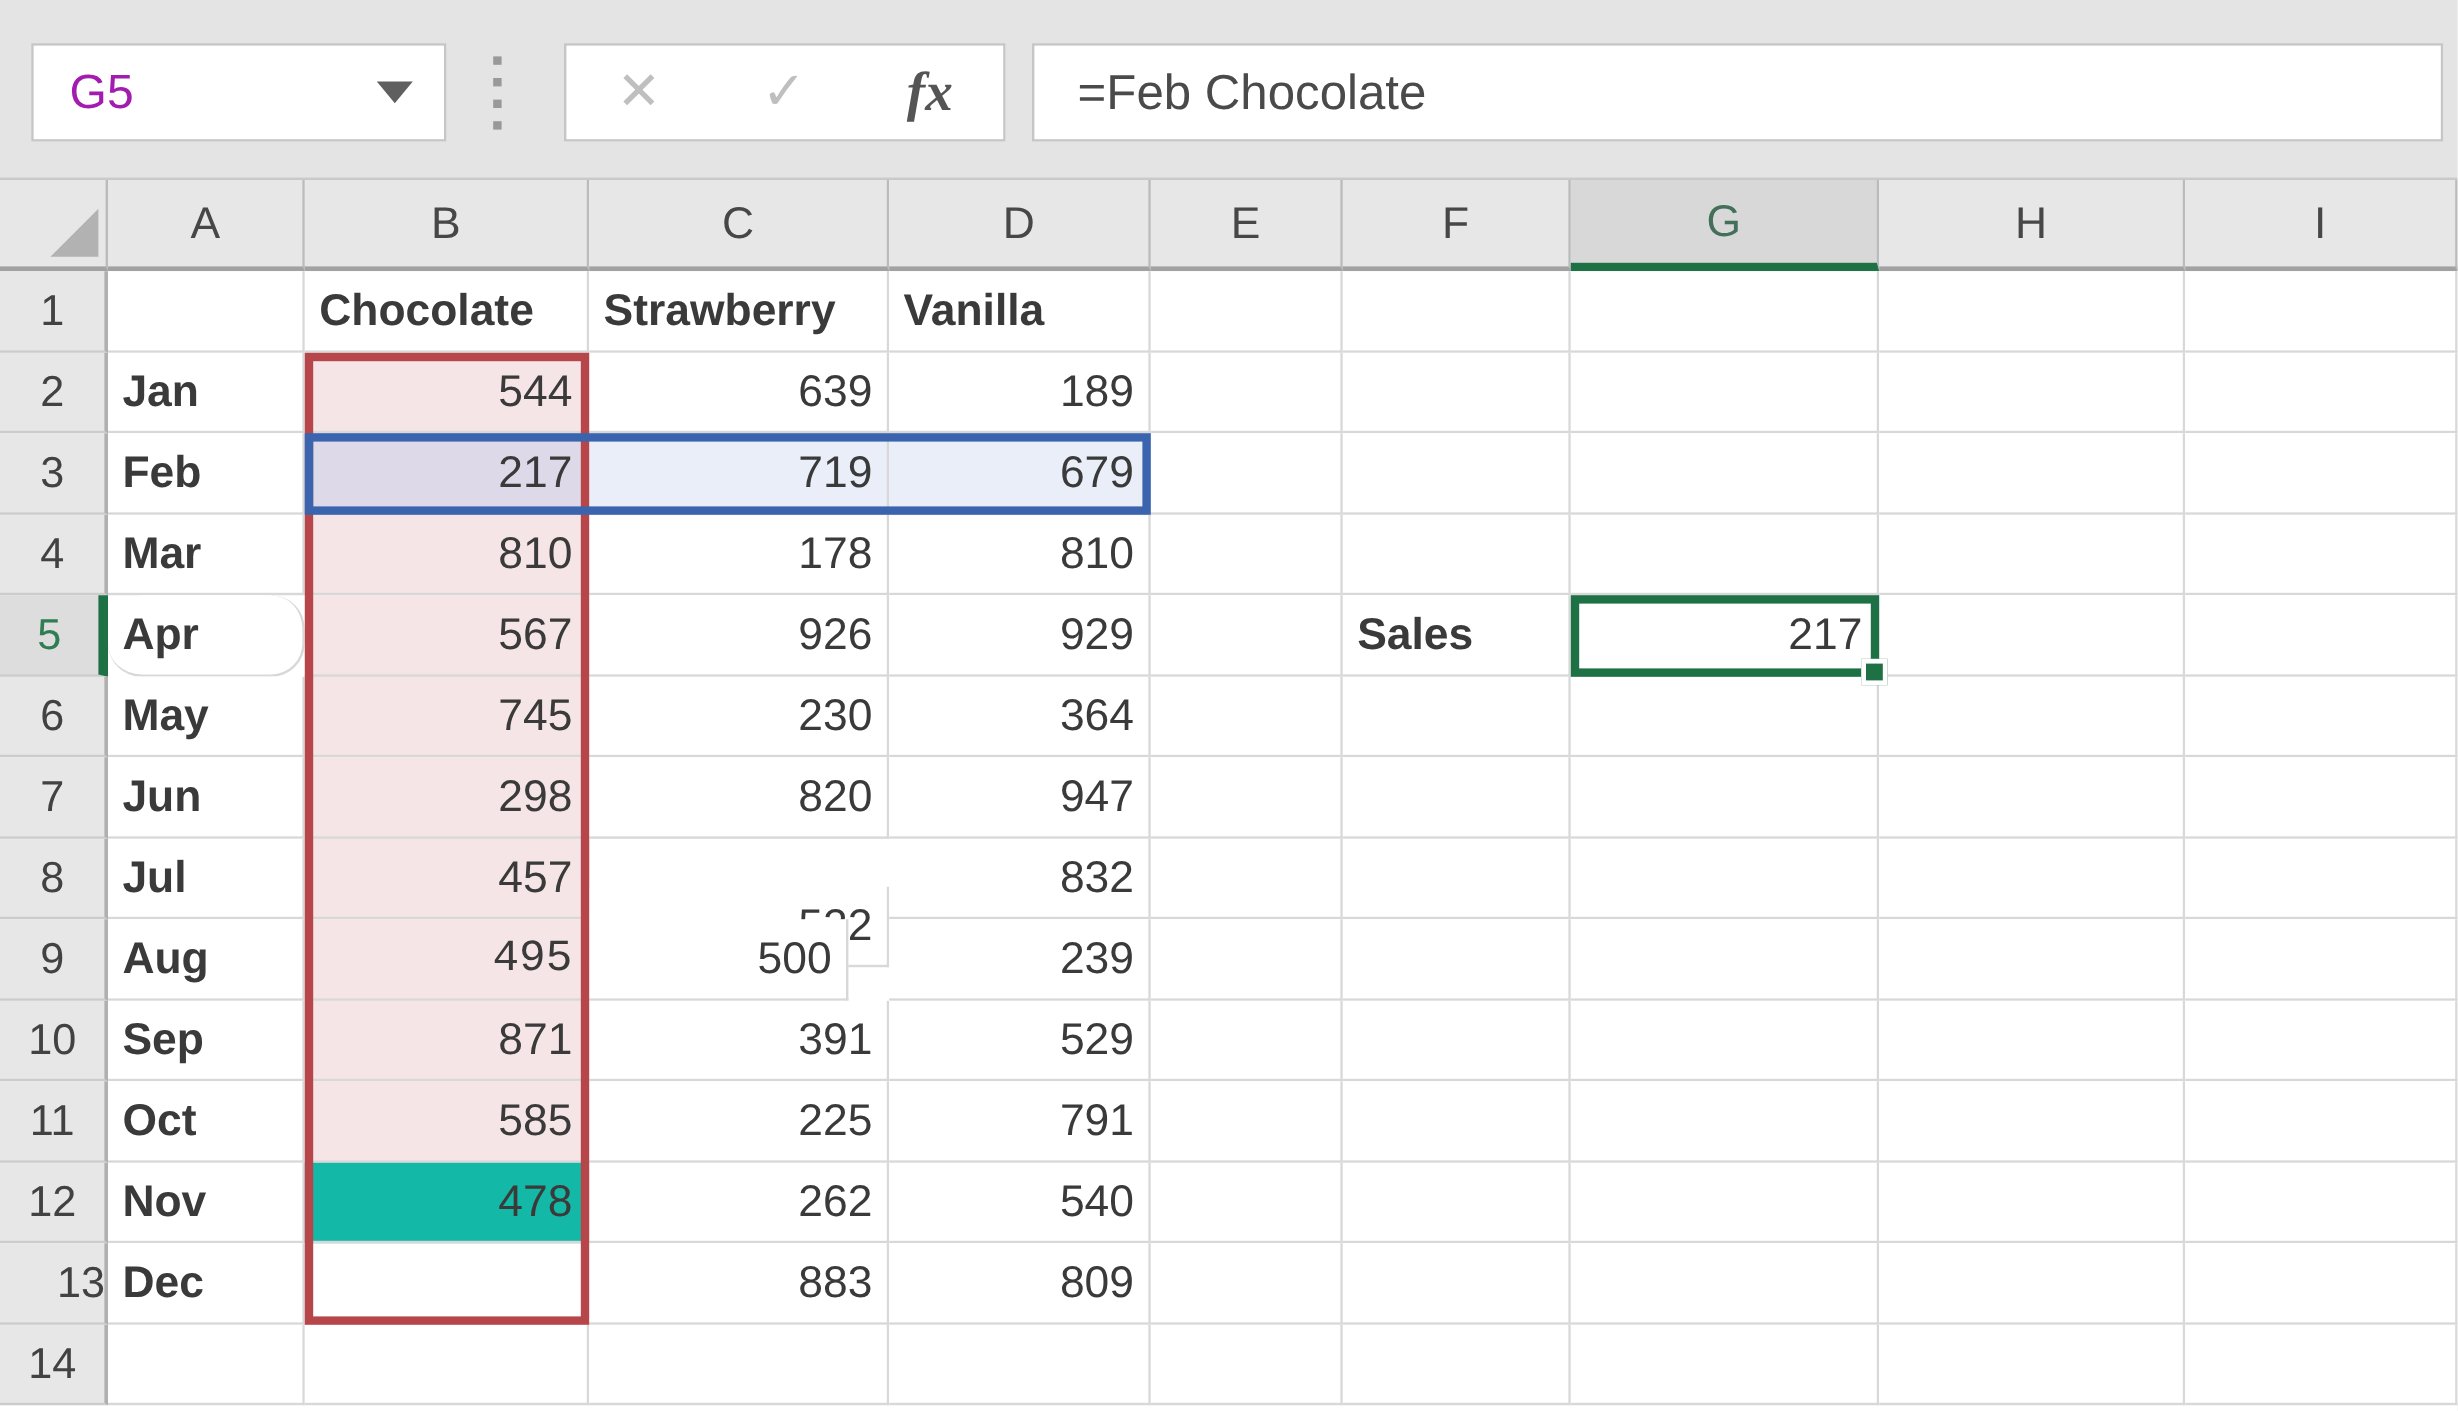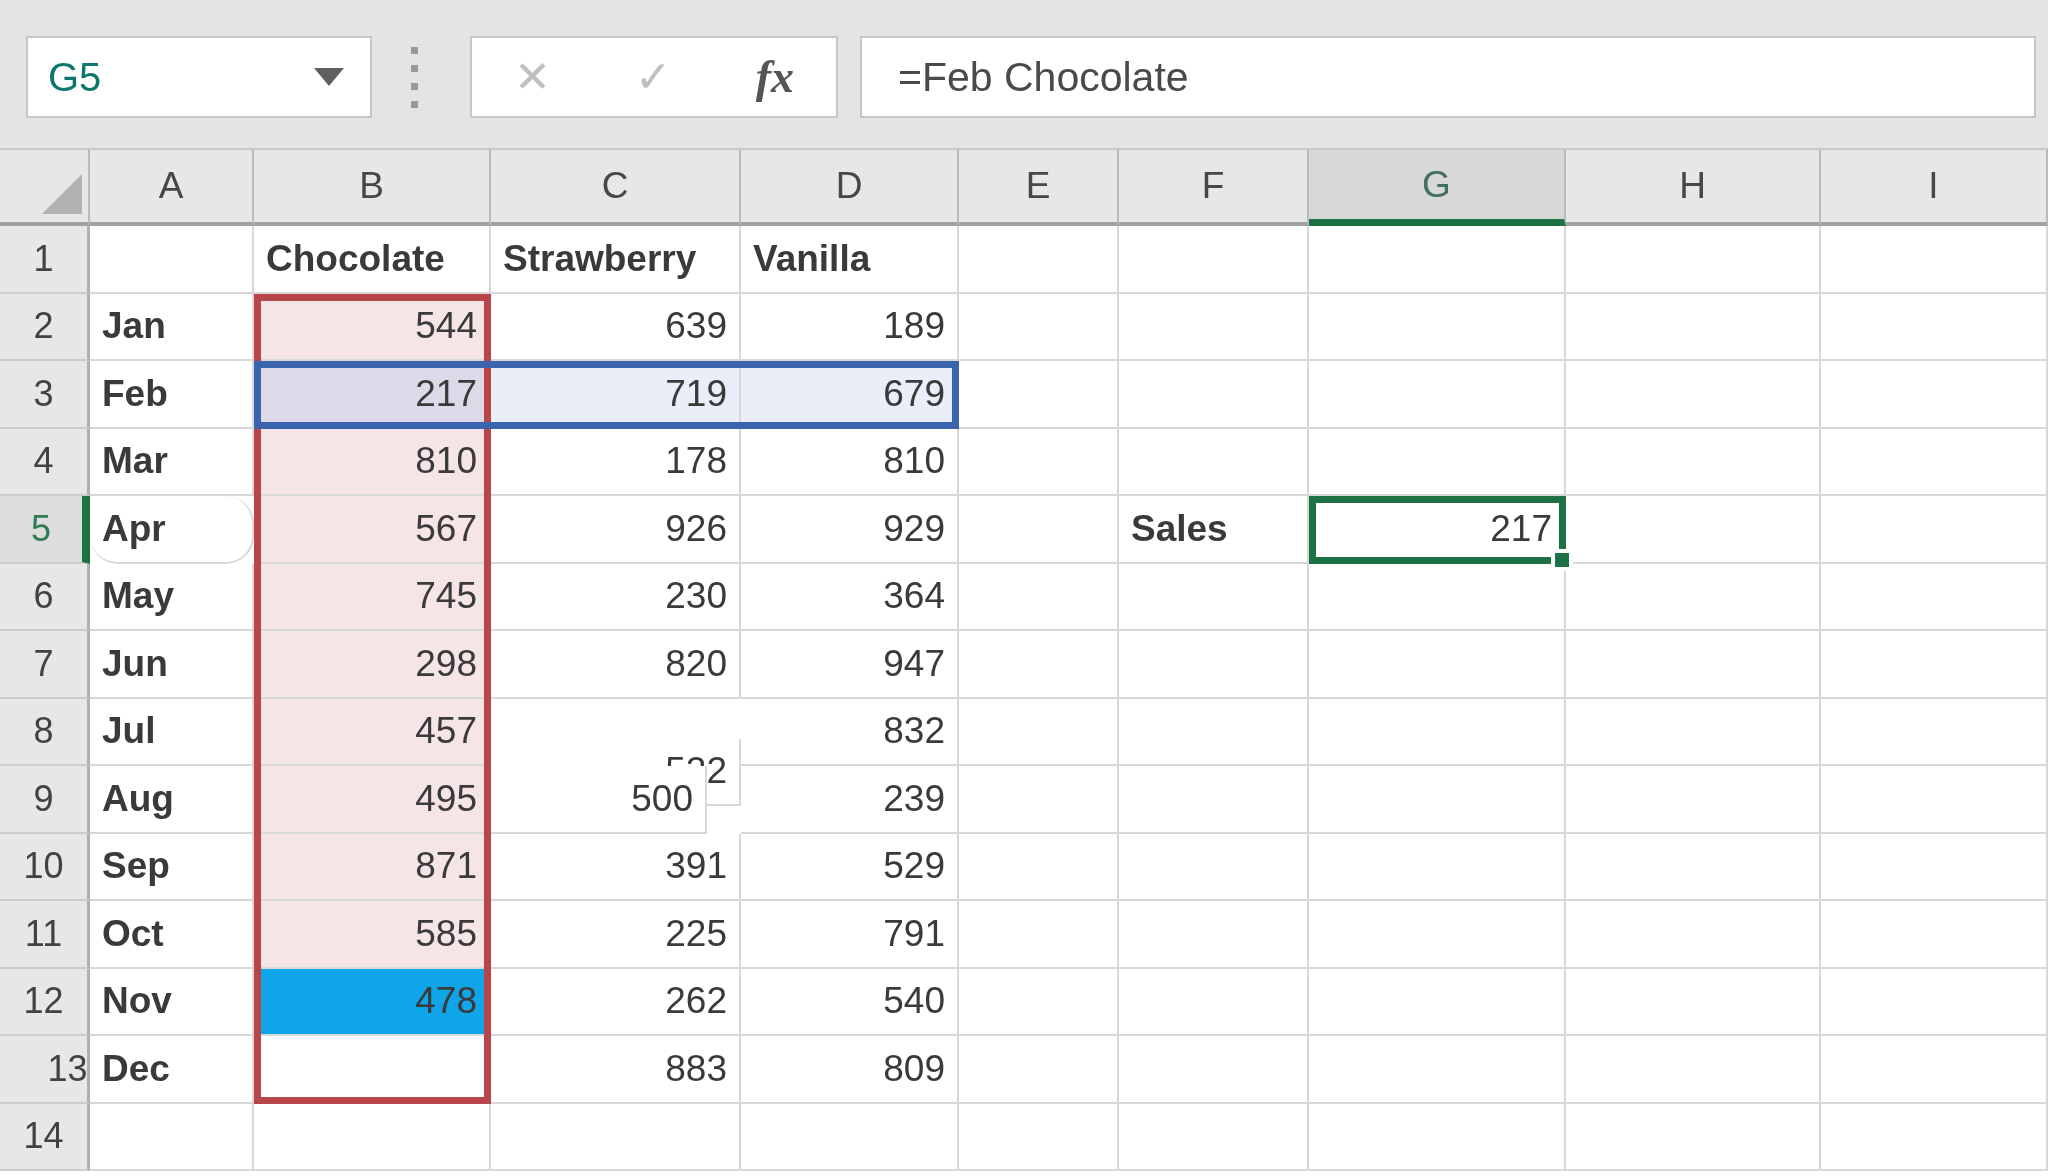"G5" #name-box .nbtext { color: #0f766e -> #a21caf; padding-left: 20px -> 30px }
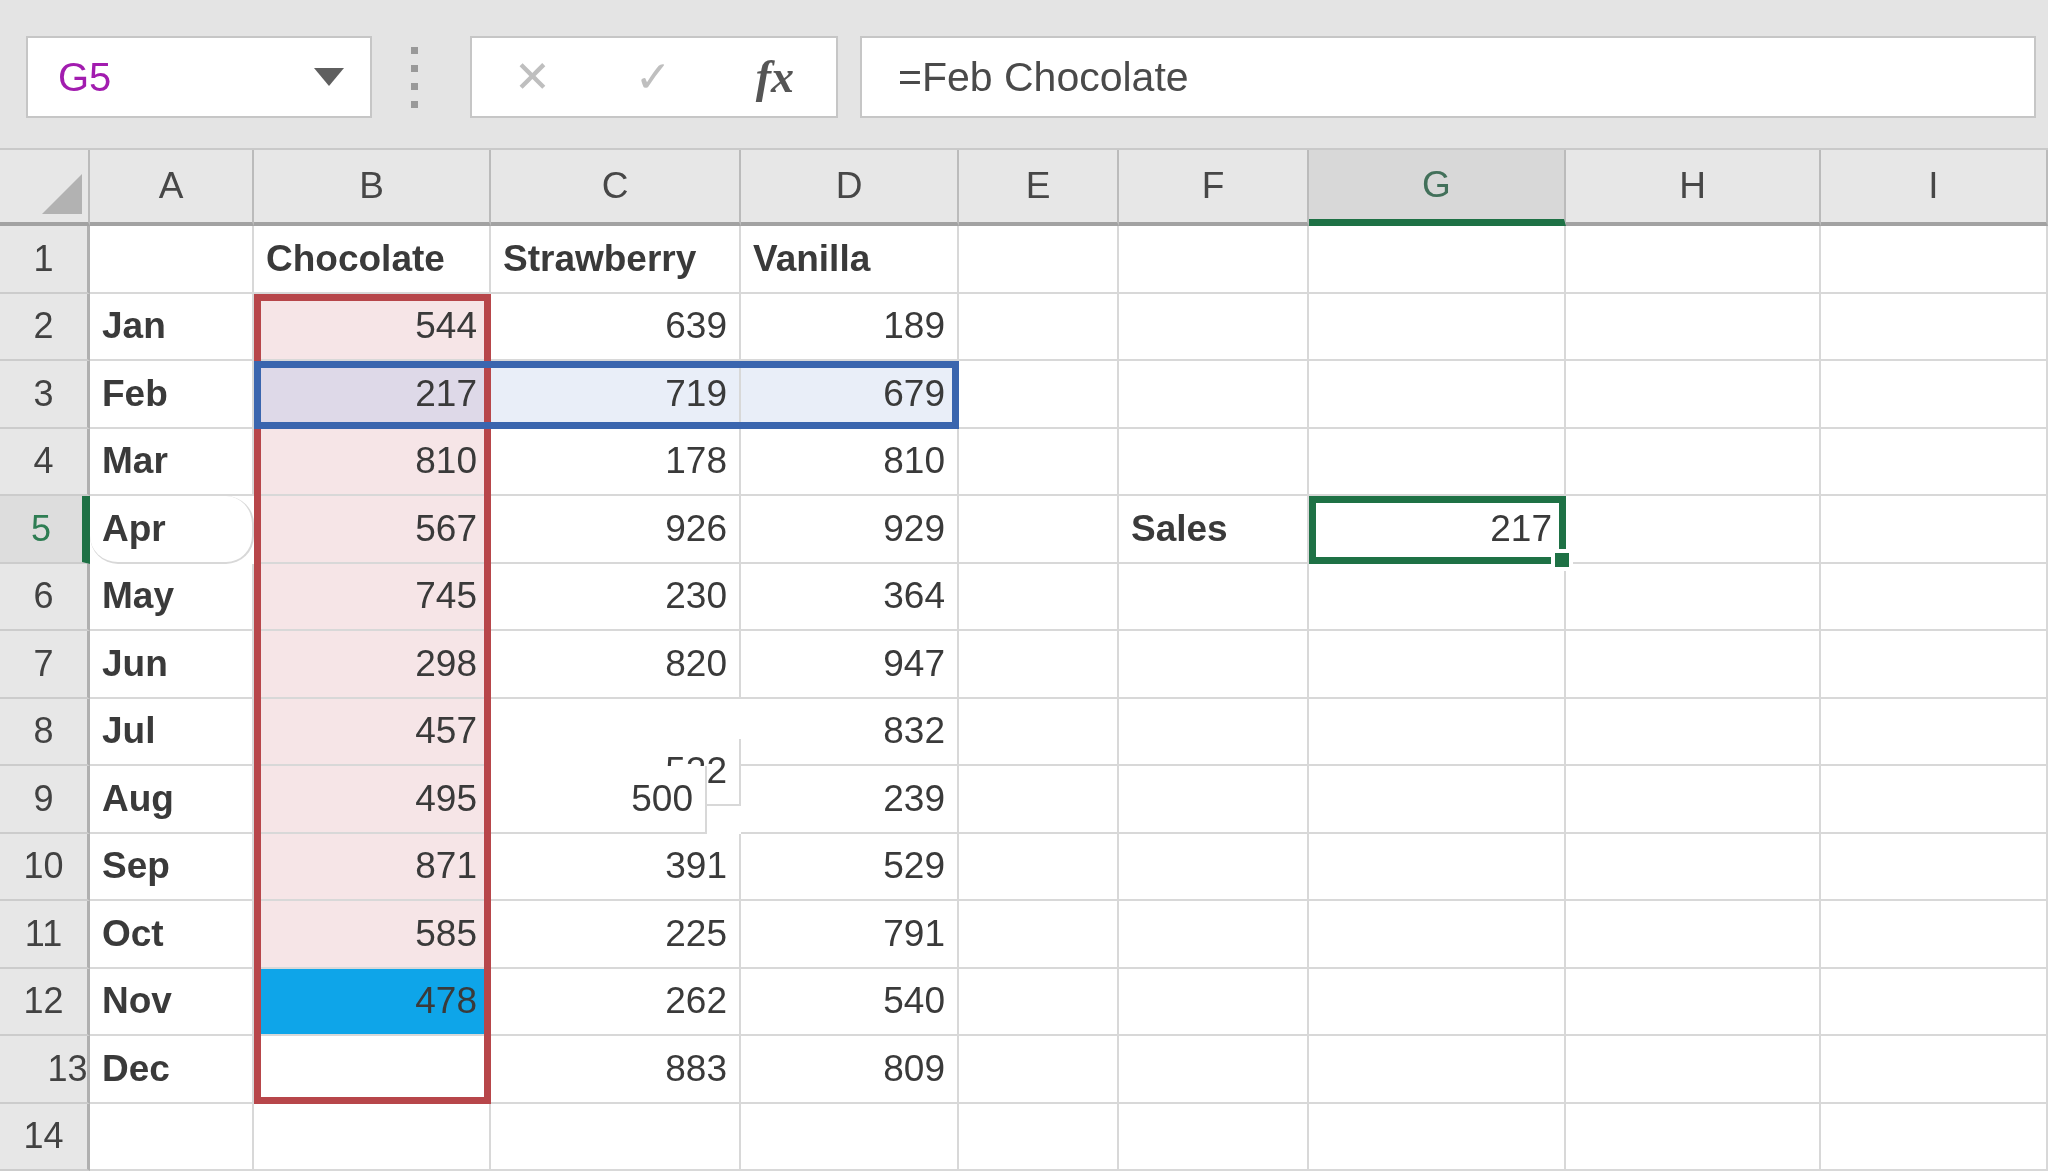"495" div.cell { font-family: none -> Liberation Mono, monospace }
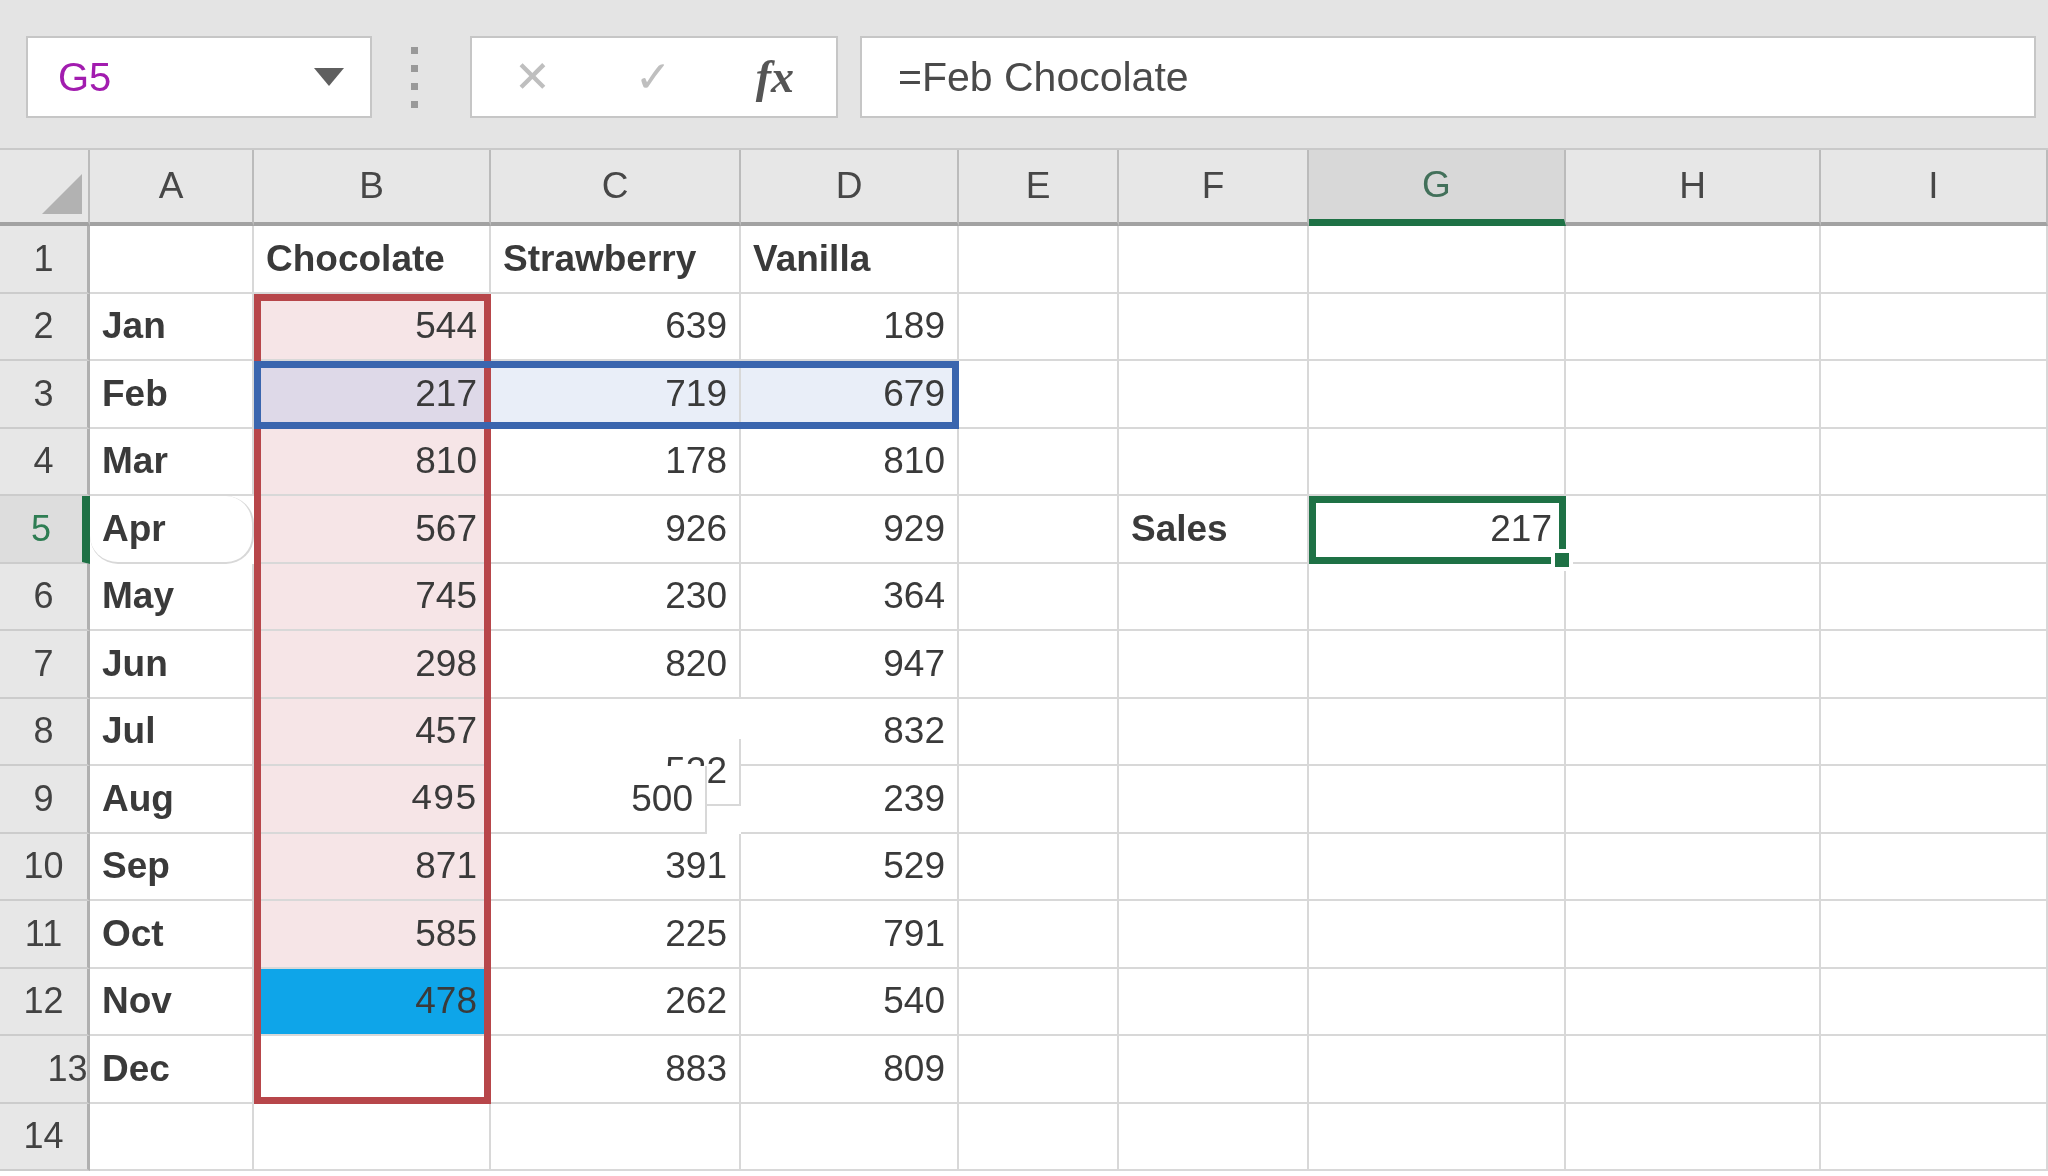"478" div.cell { background: #0ea5e9 -> #14b8a6 }
